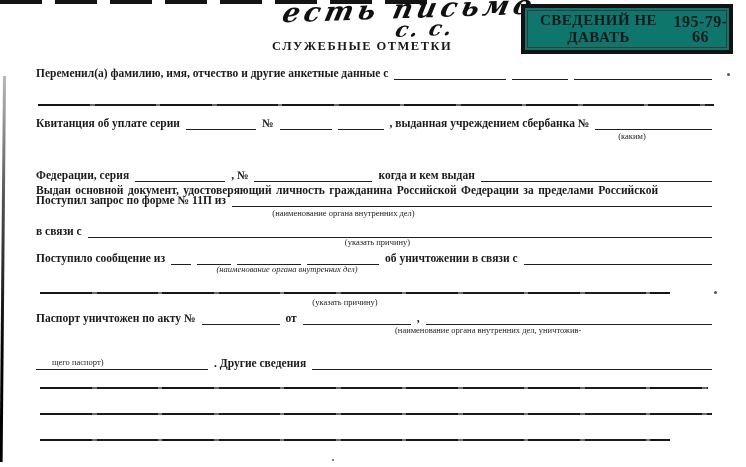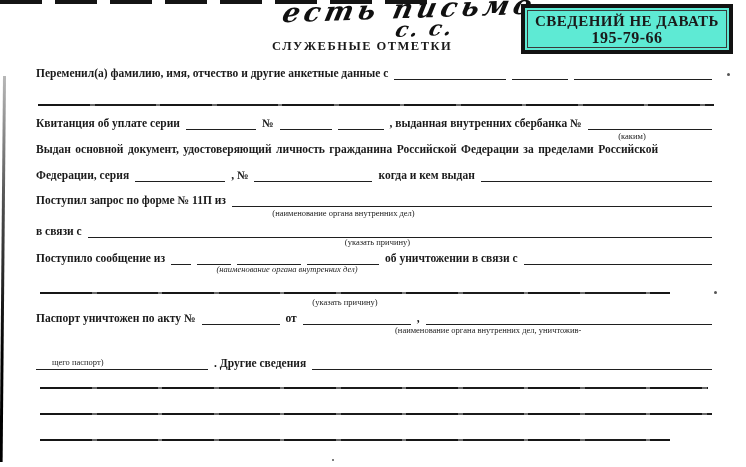"СВЕДЕНИЙ НЕ ДАВАТЬ" .stamp { background: #5eead4 -> #0f766e; flex-direction: column -> row }
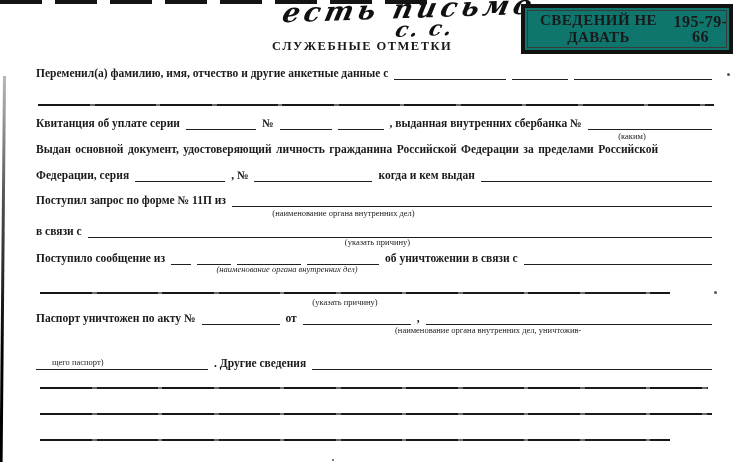", выданная внутренних сбербанка №" span.lbl { text: внутренних -> учреждением }
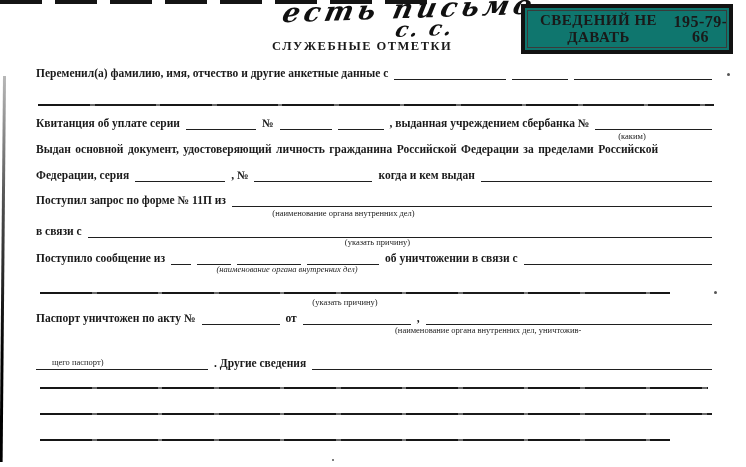"Выдан основной документ, удостоверяющий" span.lbl { margin-top: none -> 41px }
